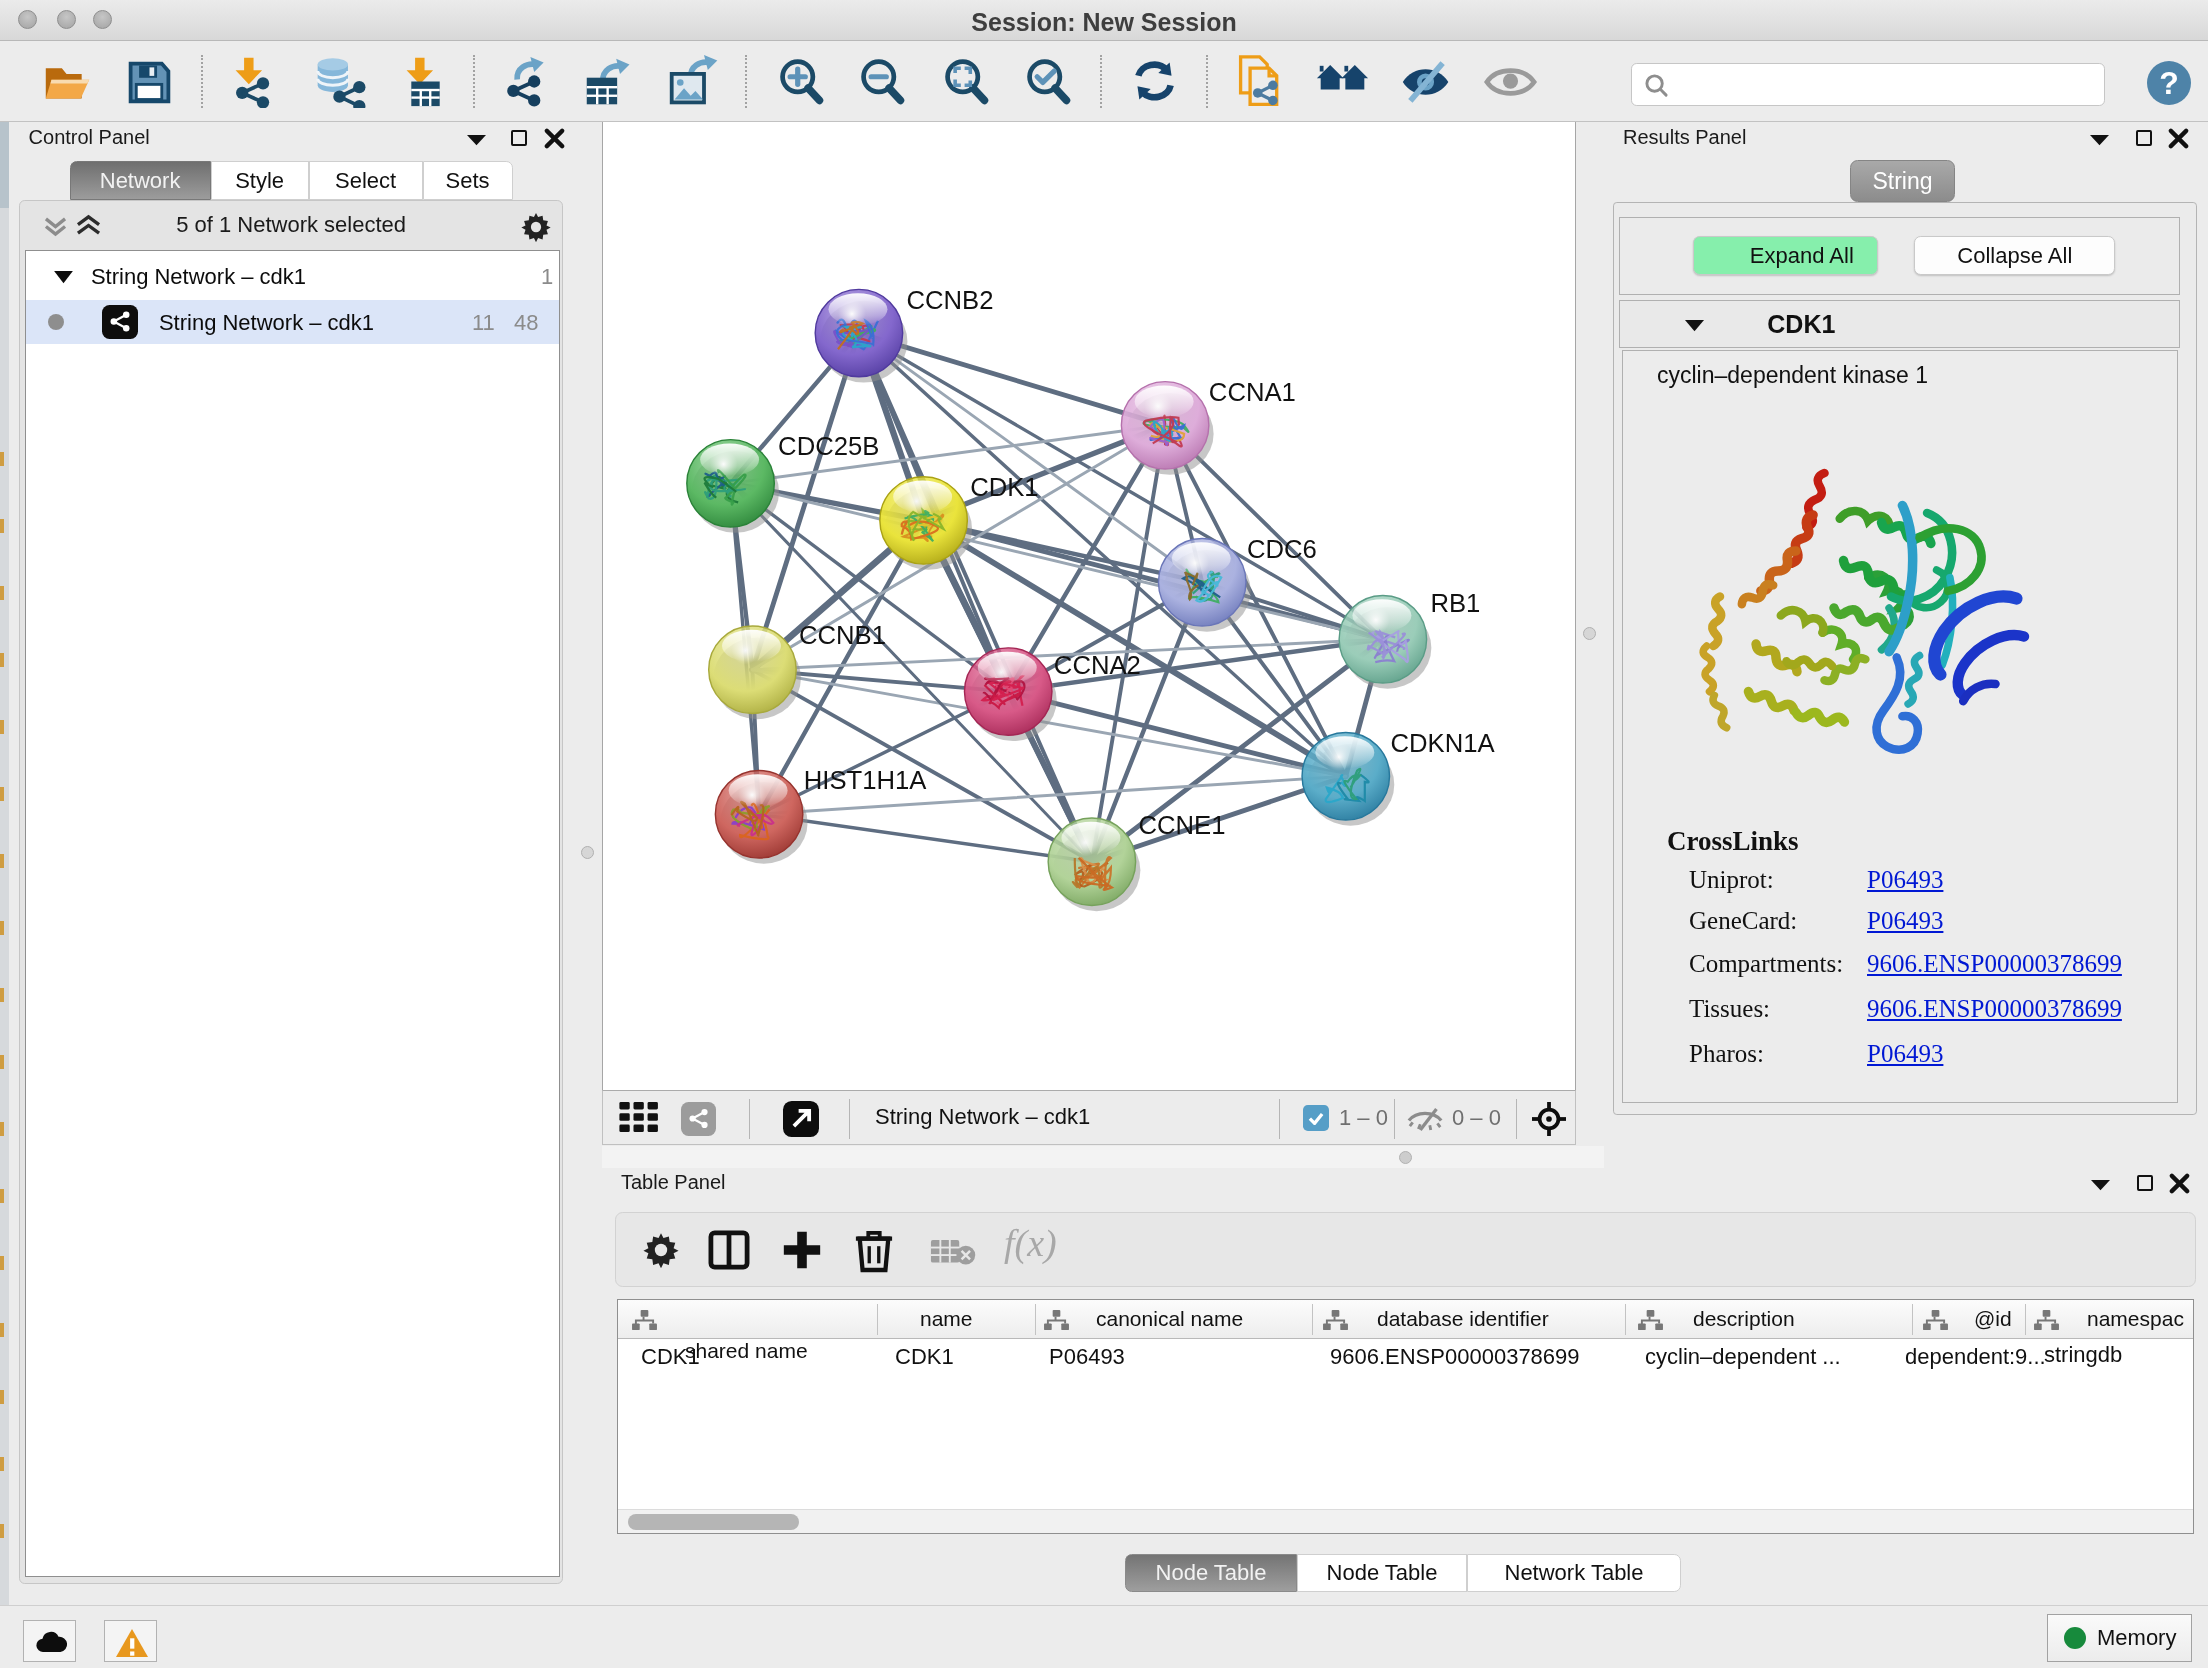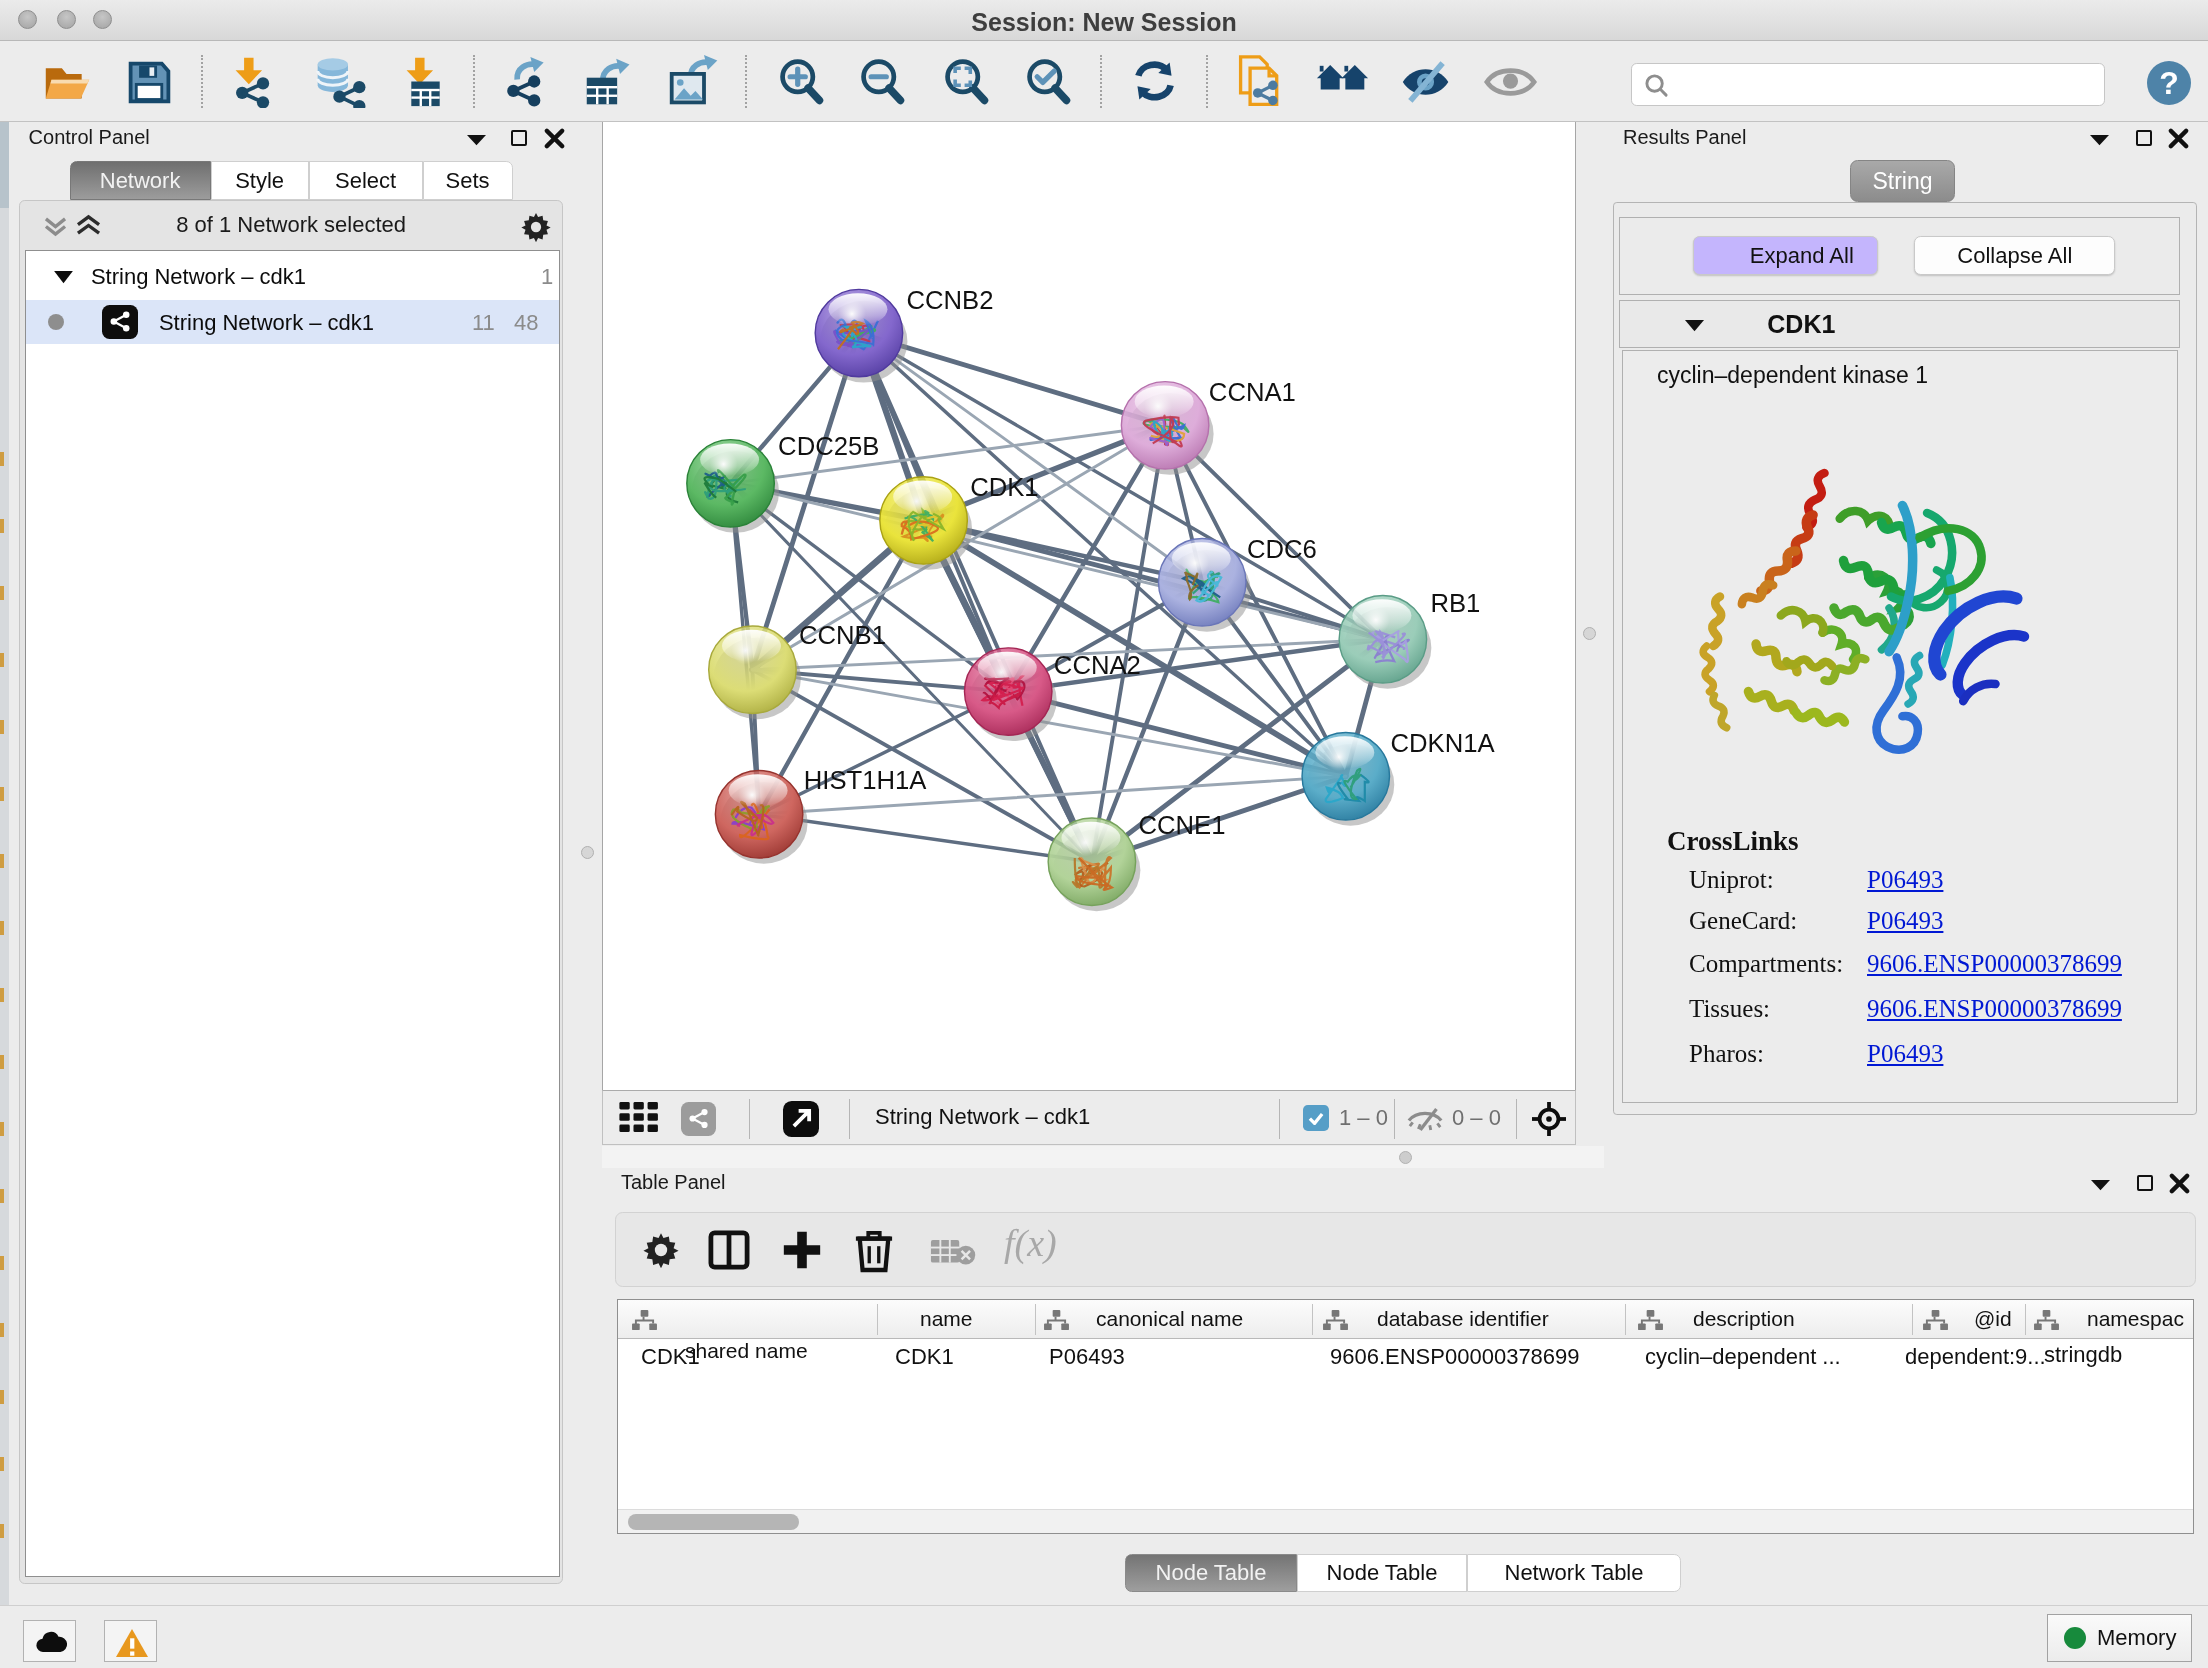"8 of 1 Network selected" div.abs { text: 8 -> 5 }
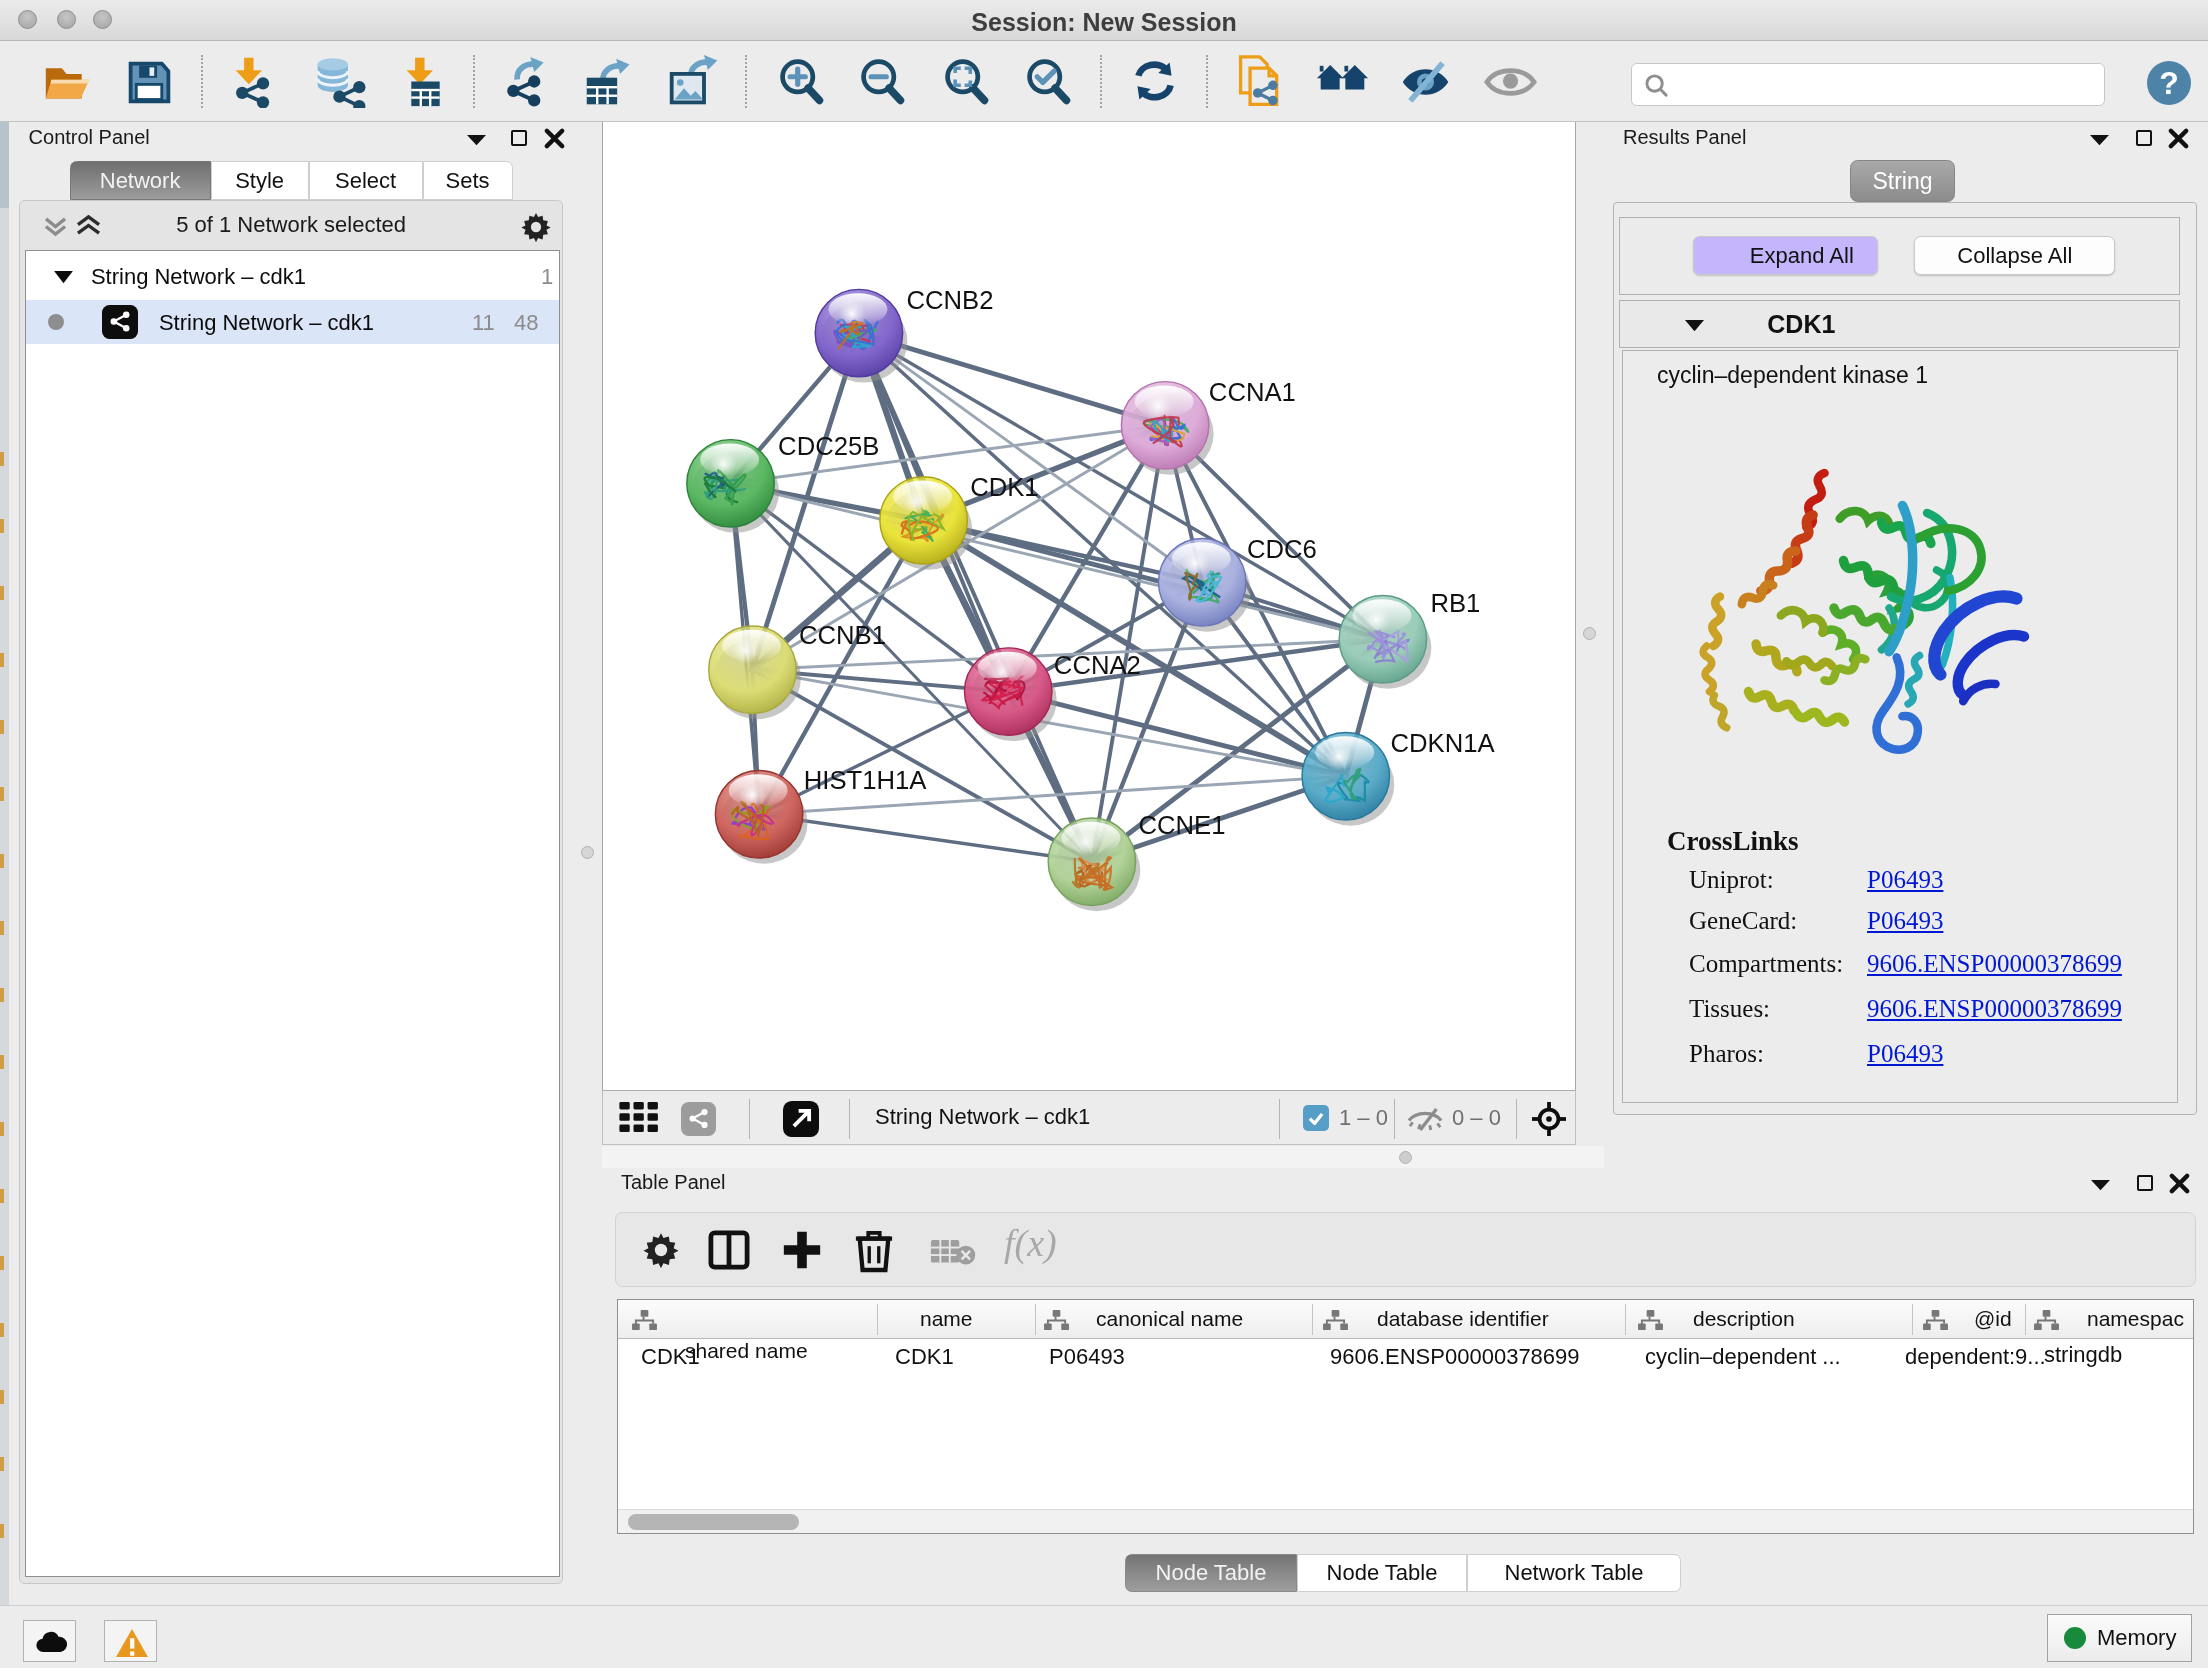"Expand All" div.abs { background: #c4b5fd -> #86efac }
